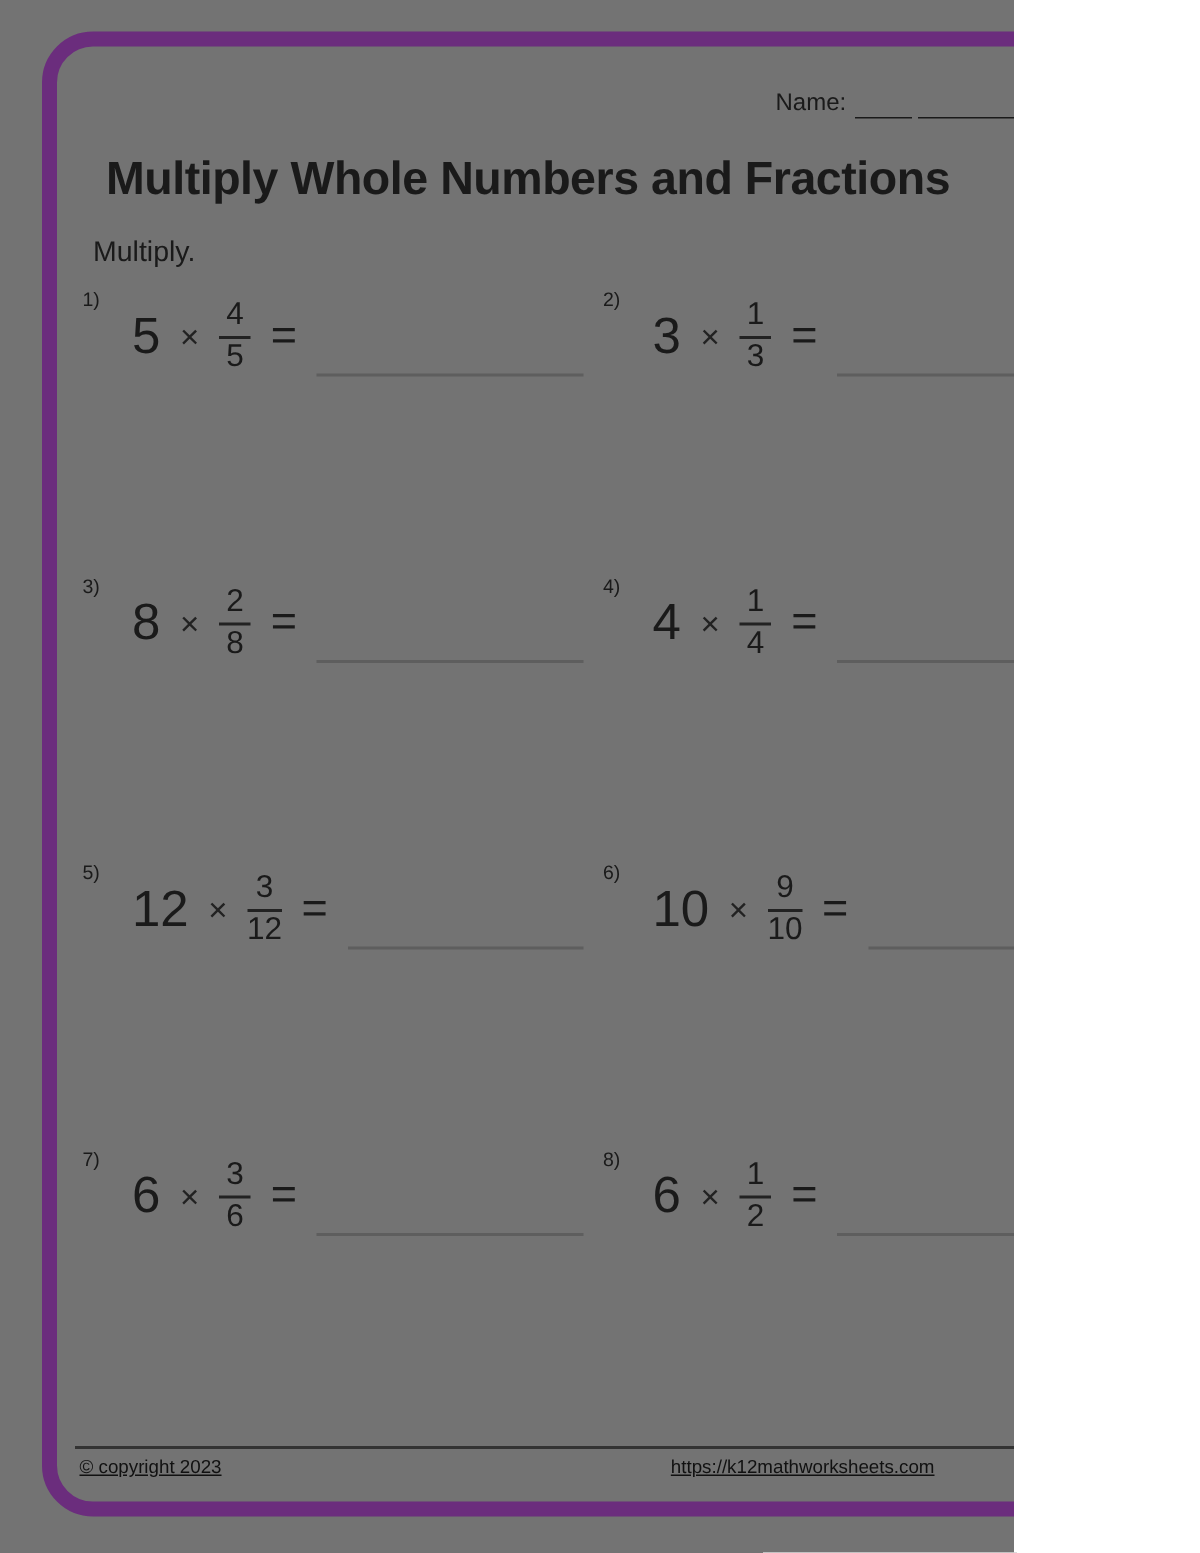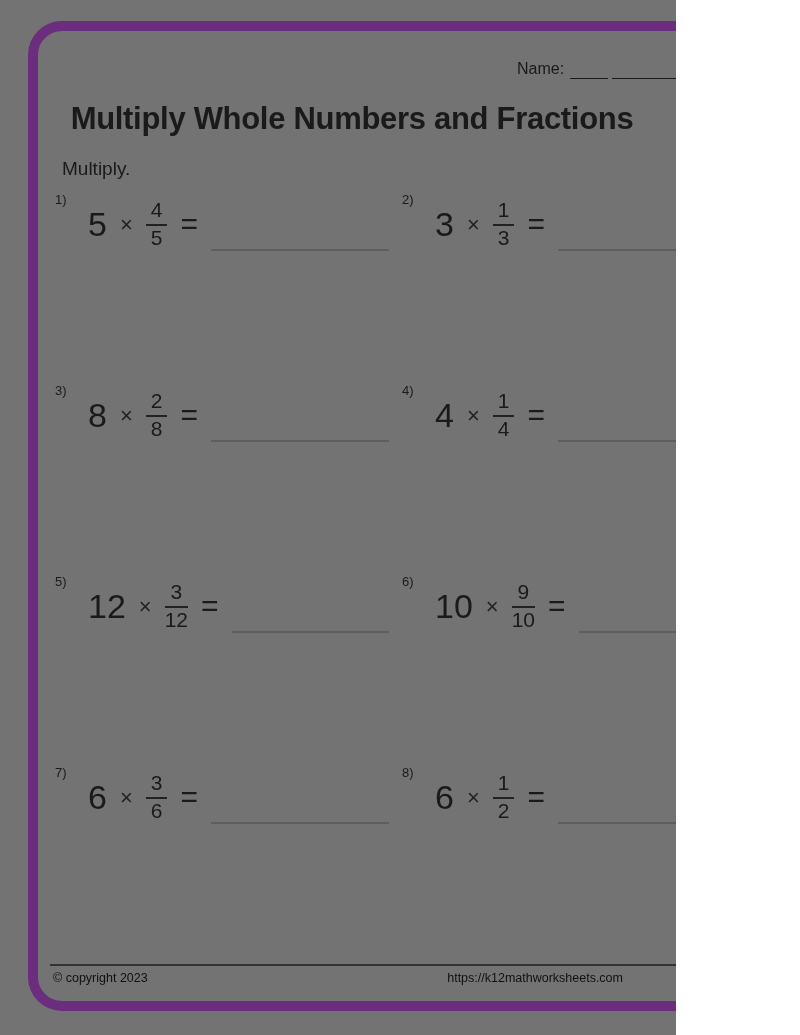"© copyright 2023" .footer { text-decoration: none -> underline }
